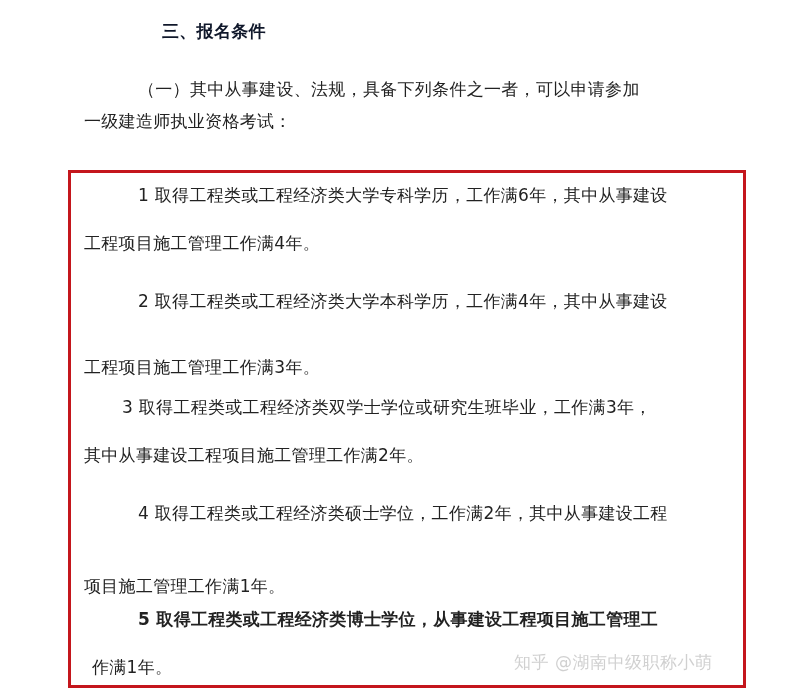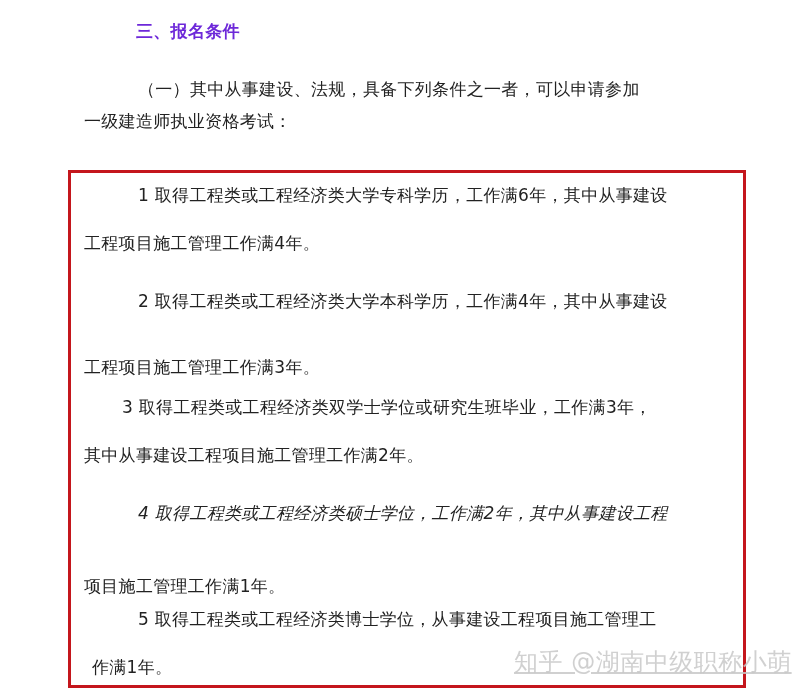"三、报名条件" .heading { color: #6d28d9 -> #0f172a; margin-left: none -> 26px }
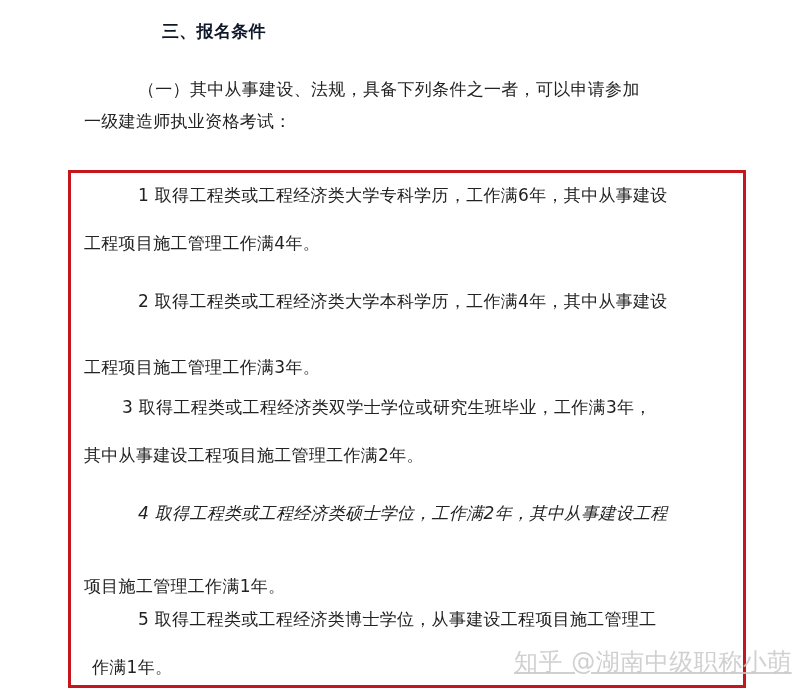"4 取得工程类或工程经济类硕士学位，工作满2年，其中从事建设工程" div.line { font-style: italic -> none }
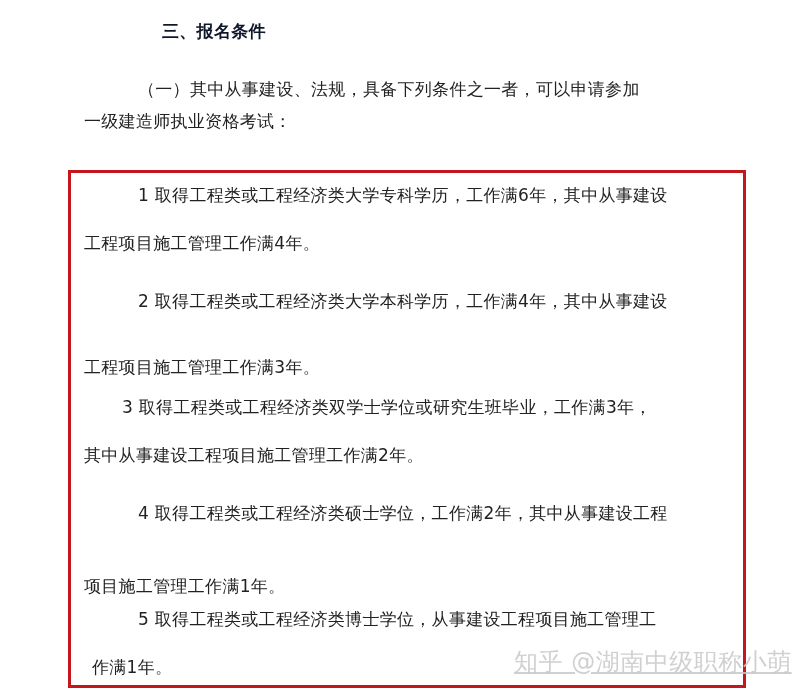"5 取得工程类或工程经济类博士学位，从事建设工程项目施工管理工" div.line { font-weight: none -> bold }
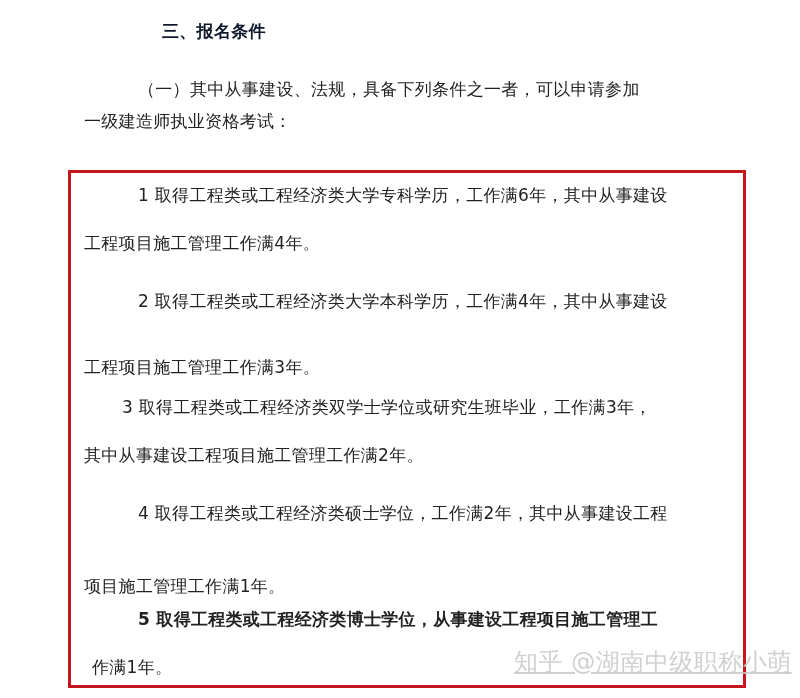"知乎 @湖南中级职称小萌" .watermark { font-size: 24px -> 17px; text-decoration: underline -> none }
